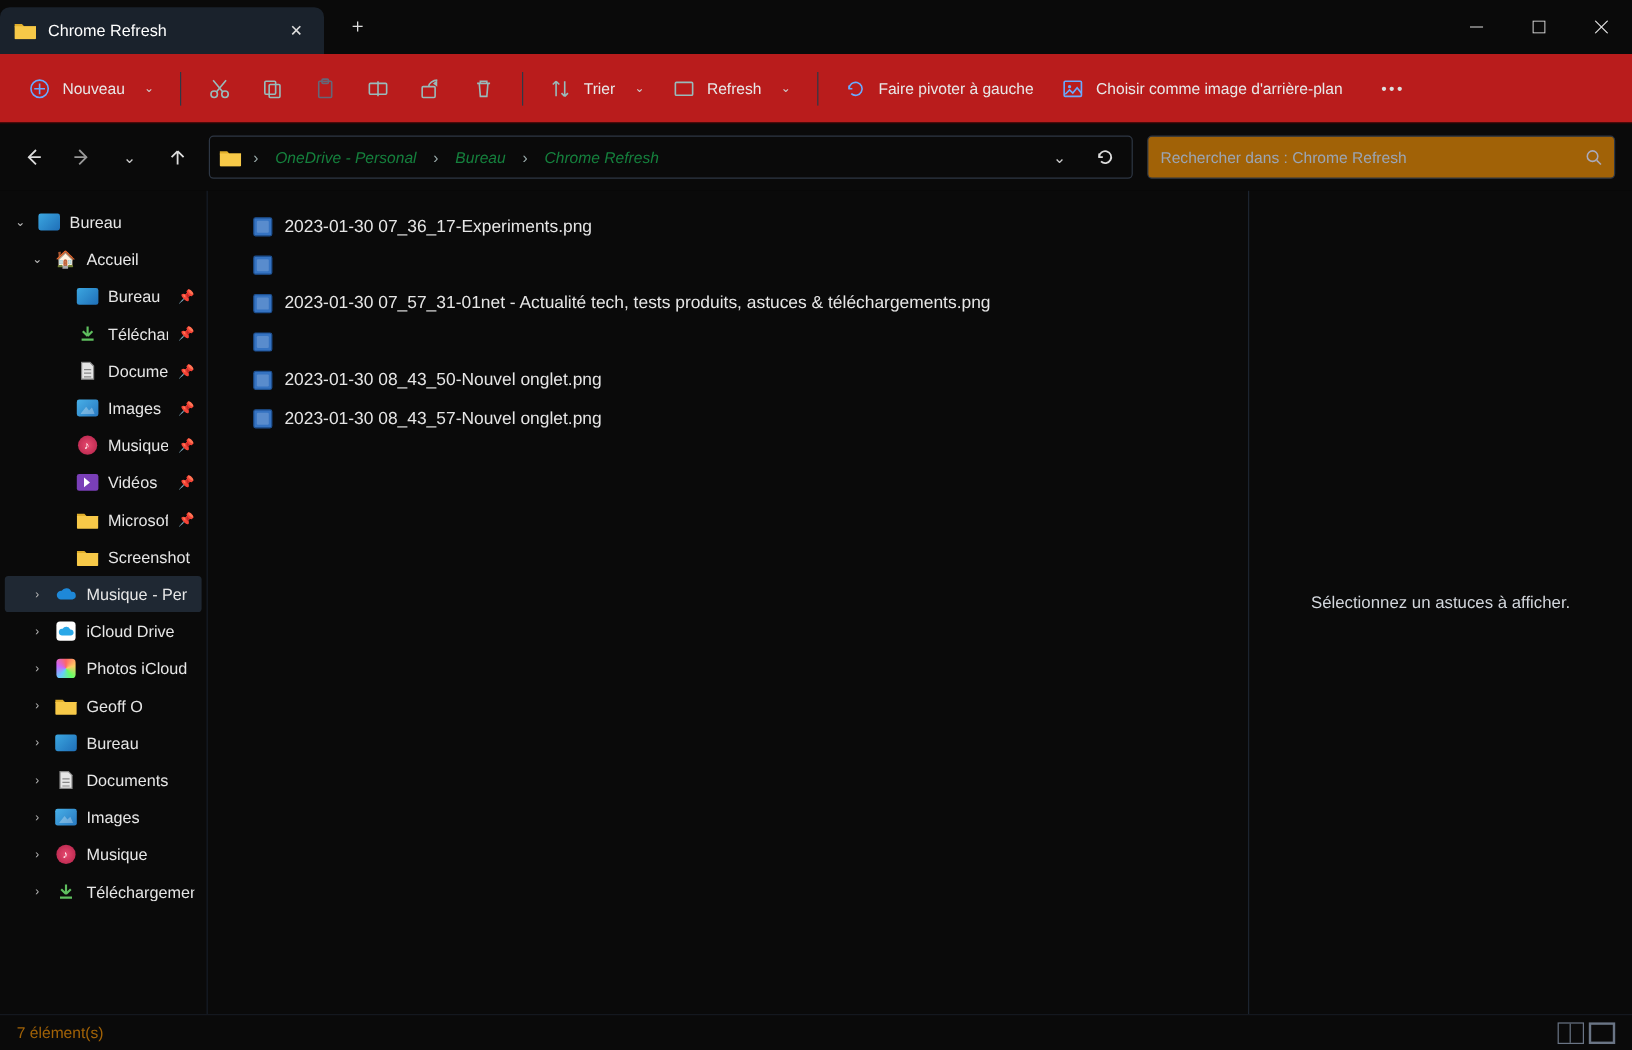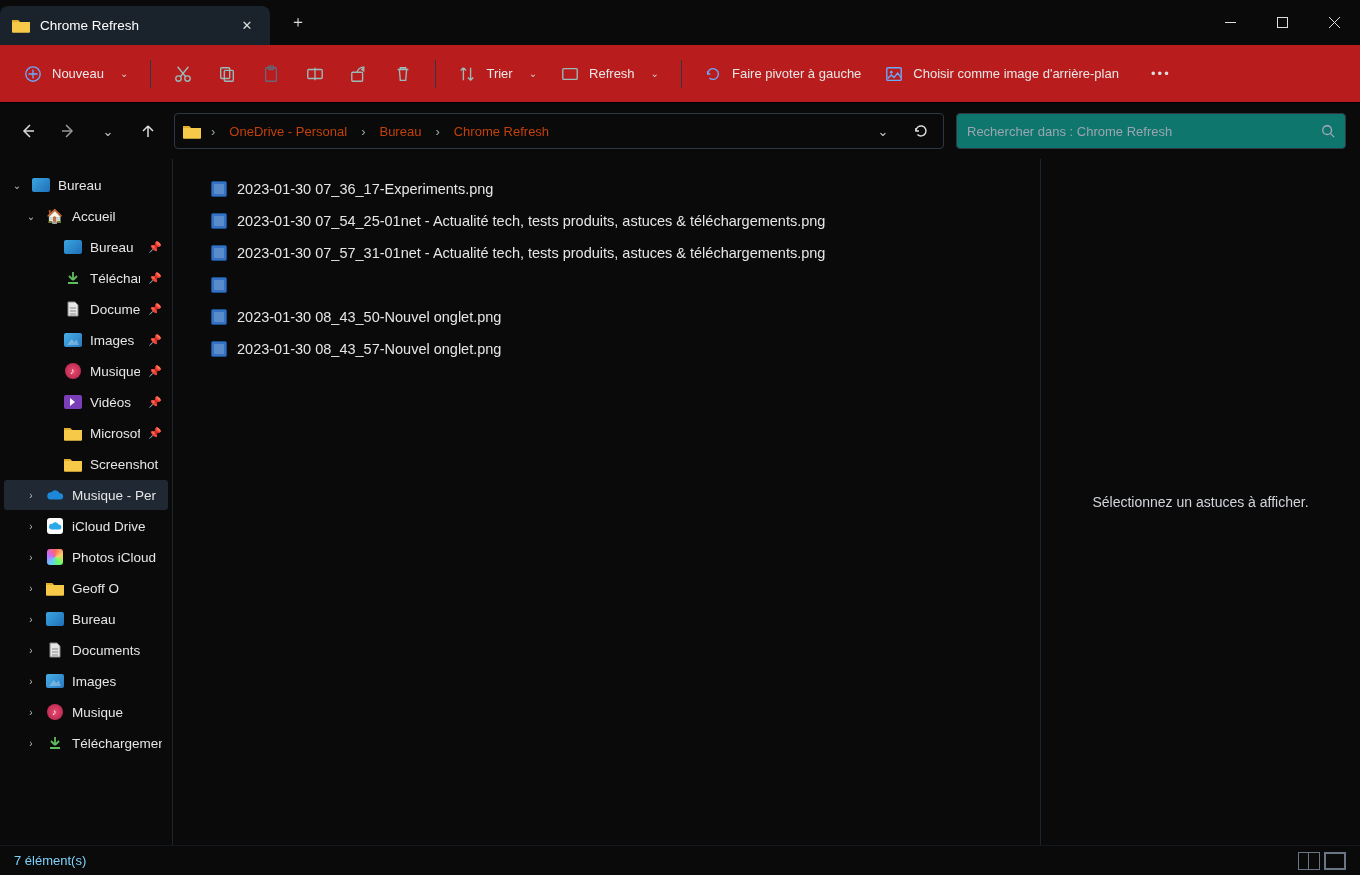"OneDrive - Personal" .crumb { color: #c2410c -> #15803d; font-style: none -> italic }
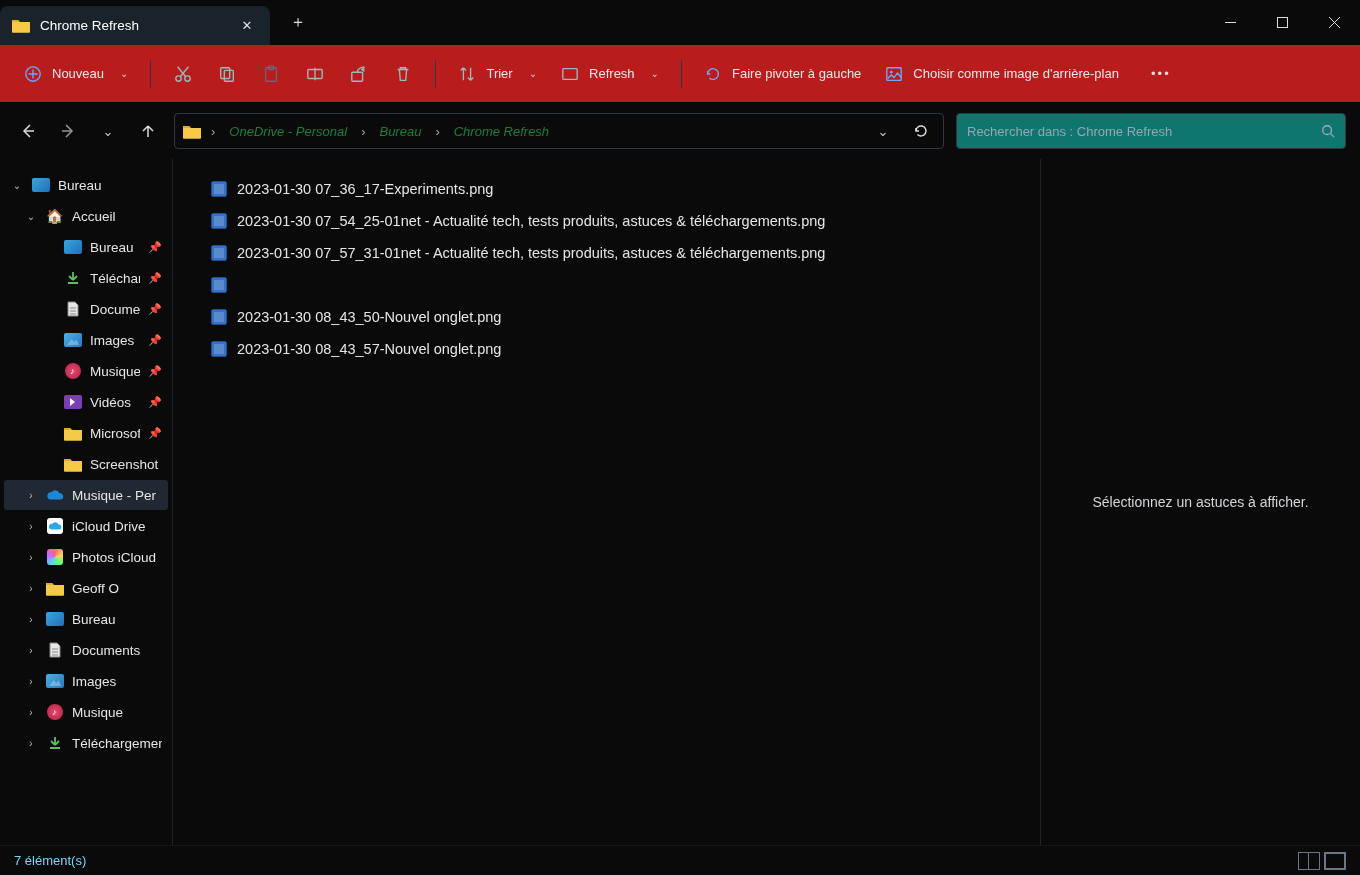"Rechercher dans : Chrome Refresh" .searchbox { background: #0f766e -> #a16207 }
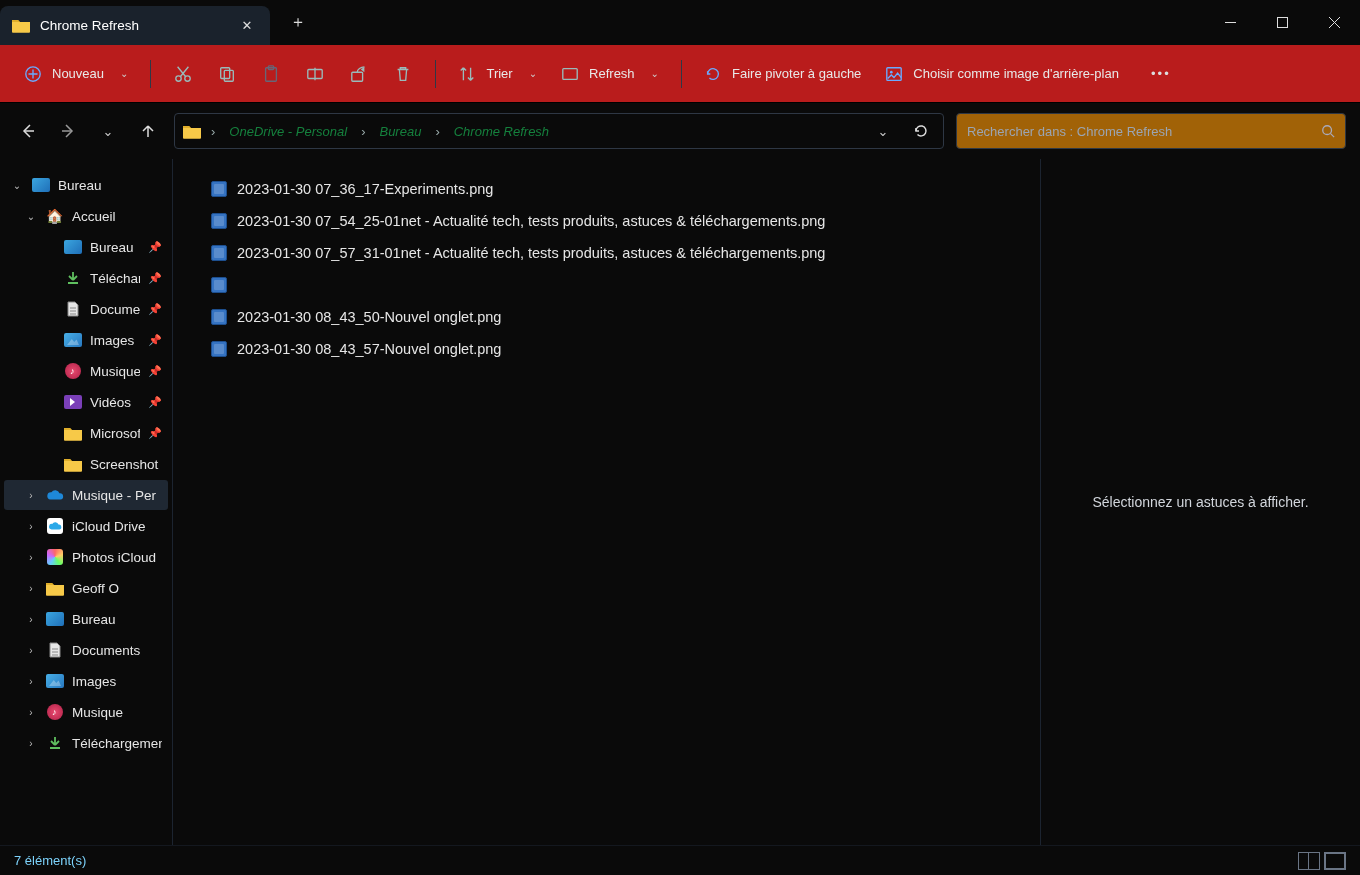"2023-01-30 07_54_25-01net - Actualité" span { html: <span>2023-01-30 07_54_25-01net - Actualité tech, tests produits, astuces &amp; téléchargements.png</span> -> none }
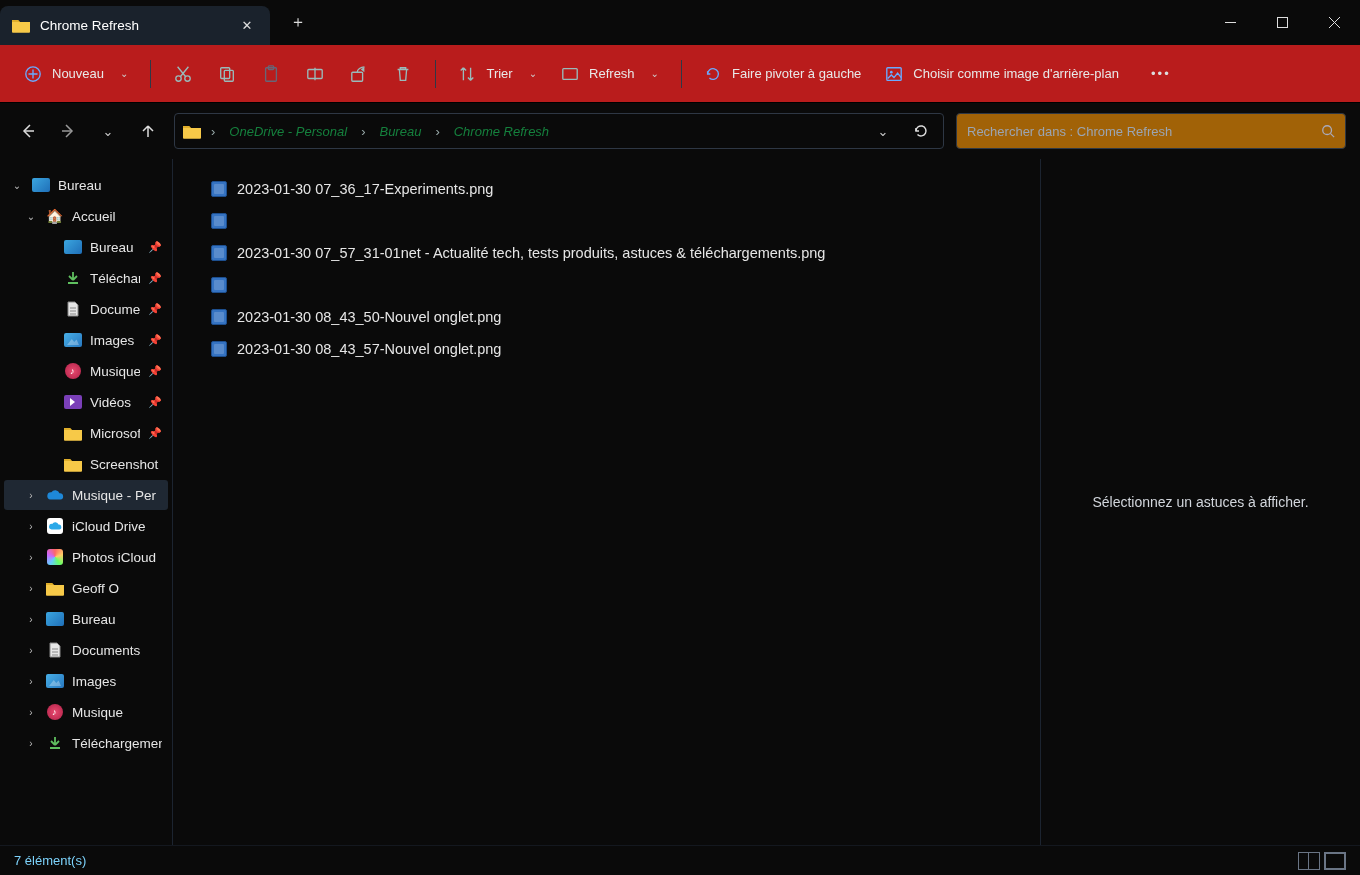"7 élément(s)" .statusbar { color: #7dd3fc -> #a16207 }
